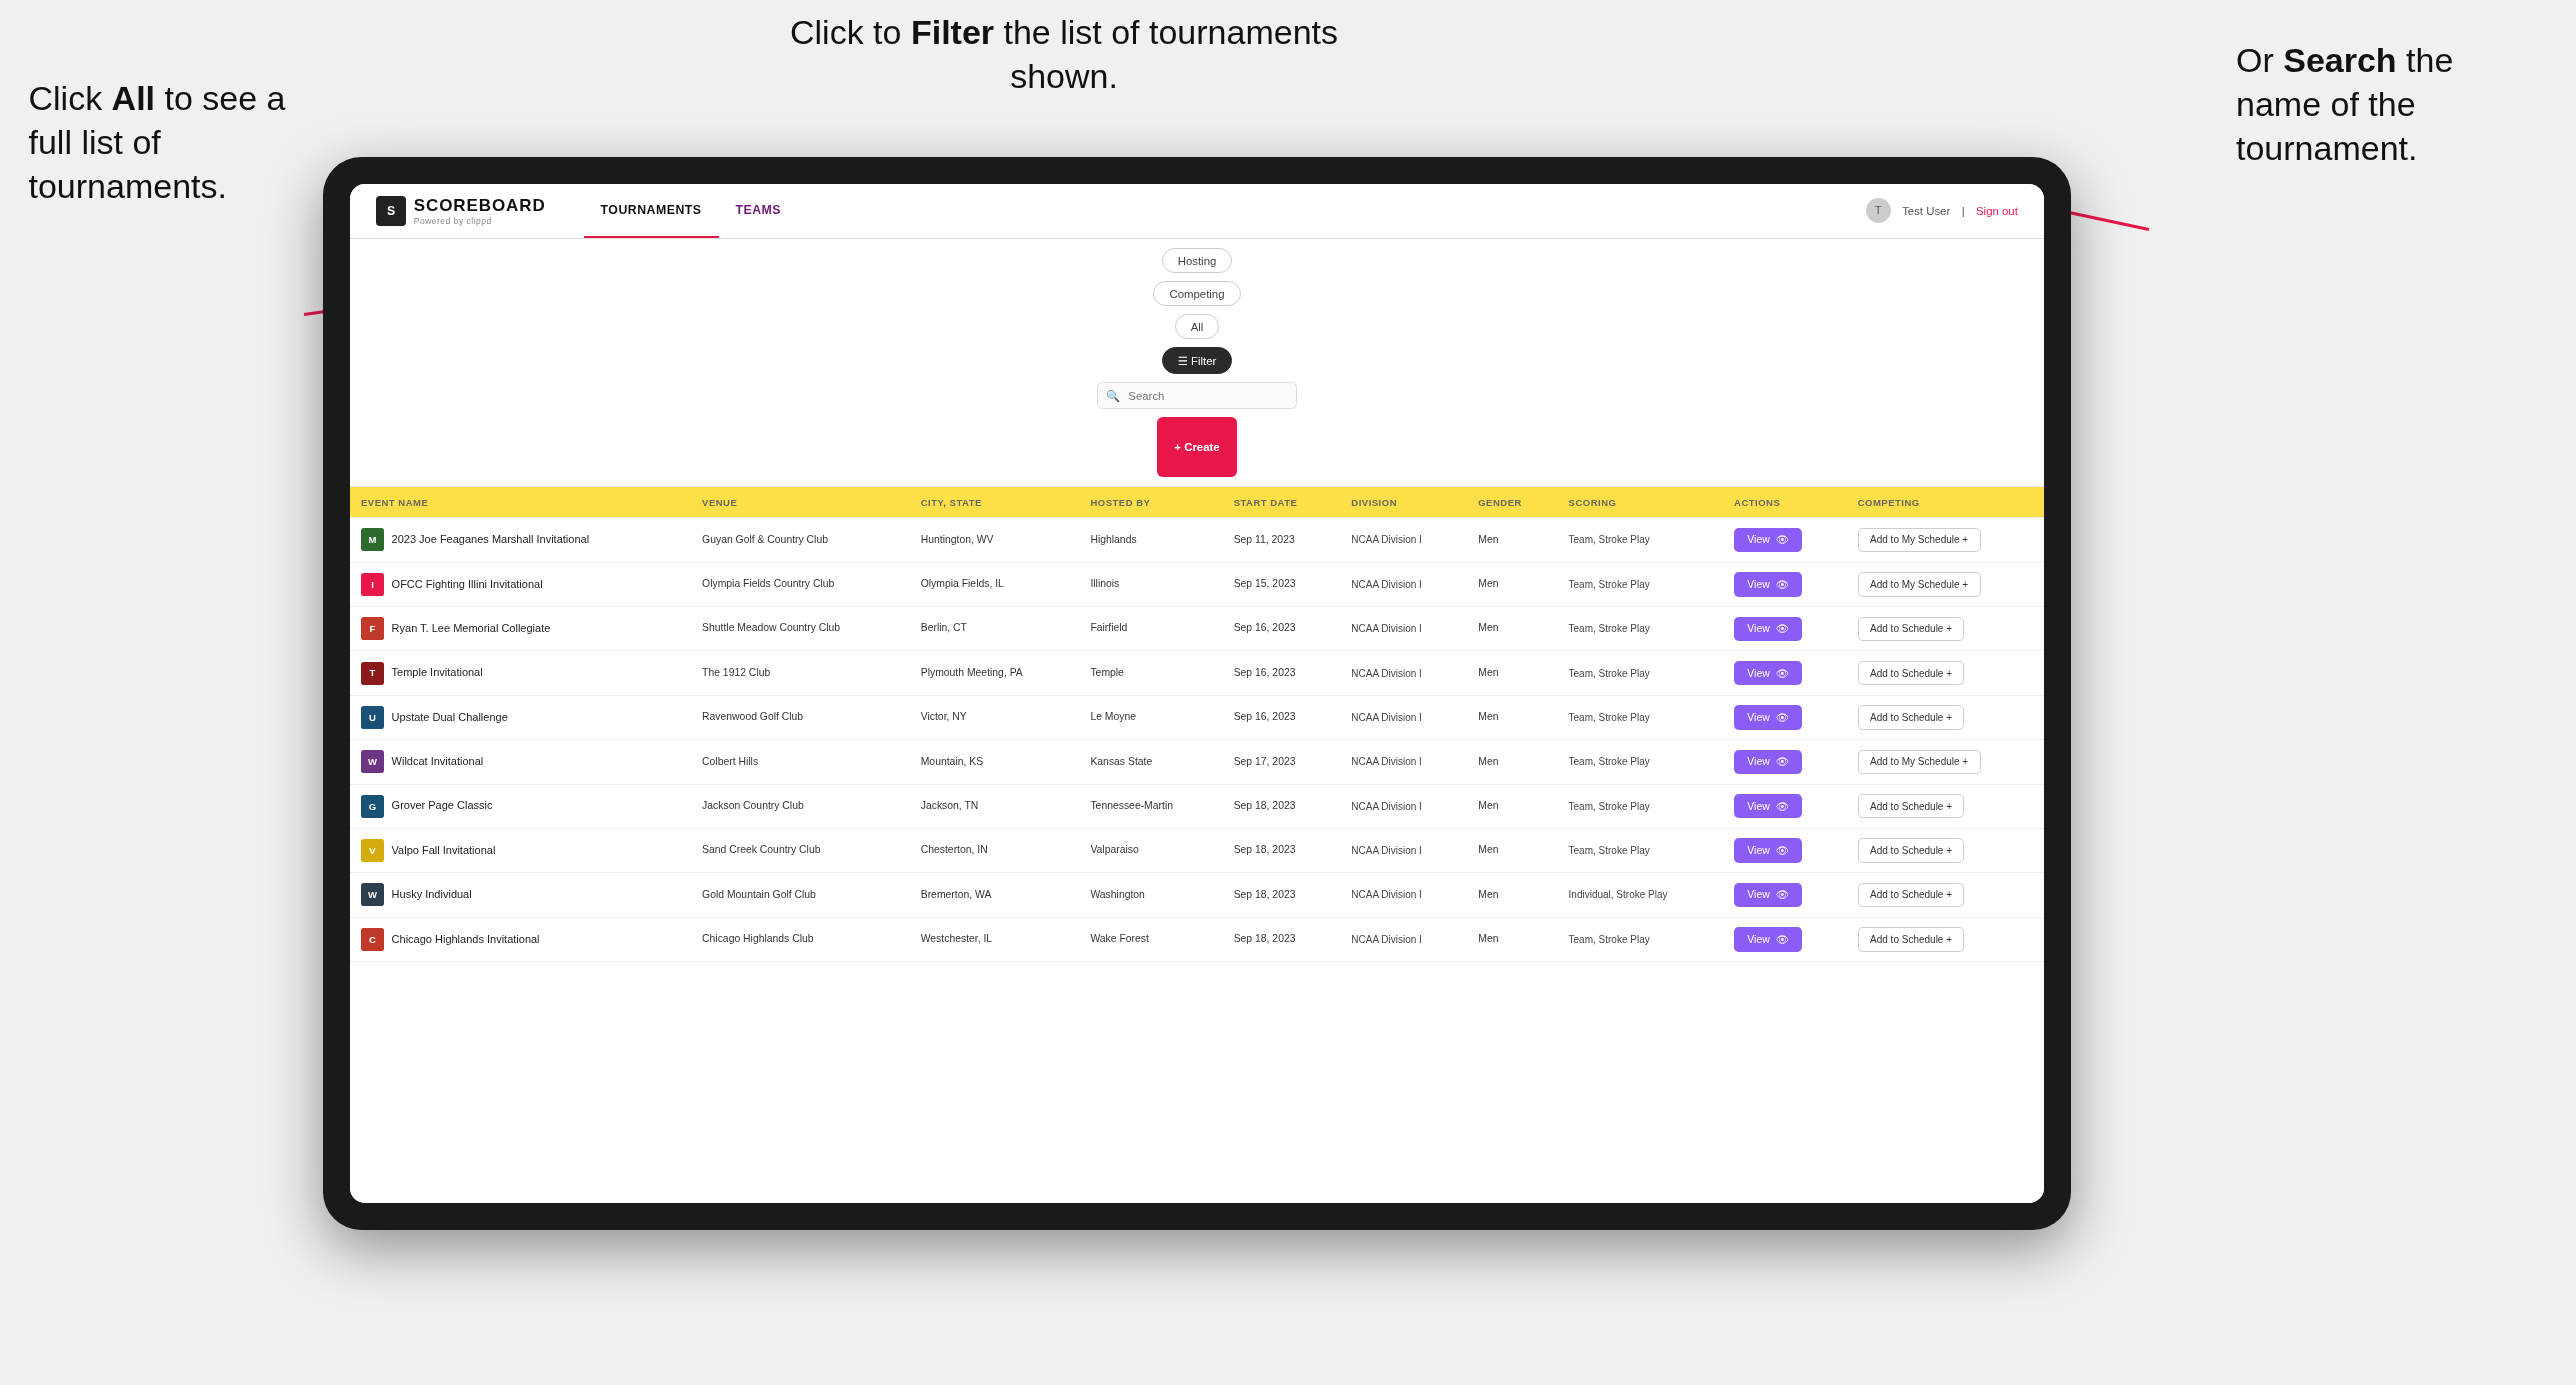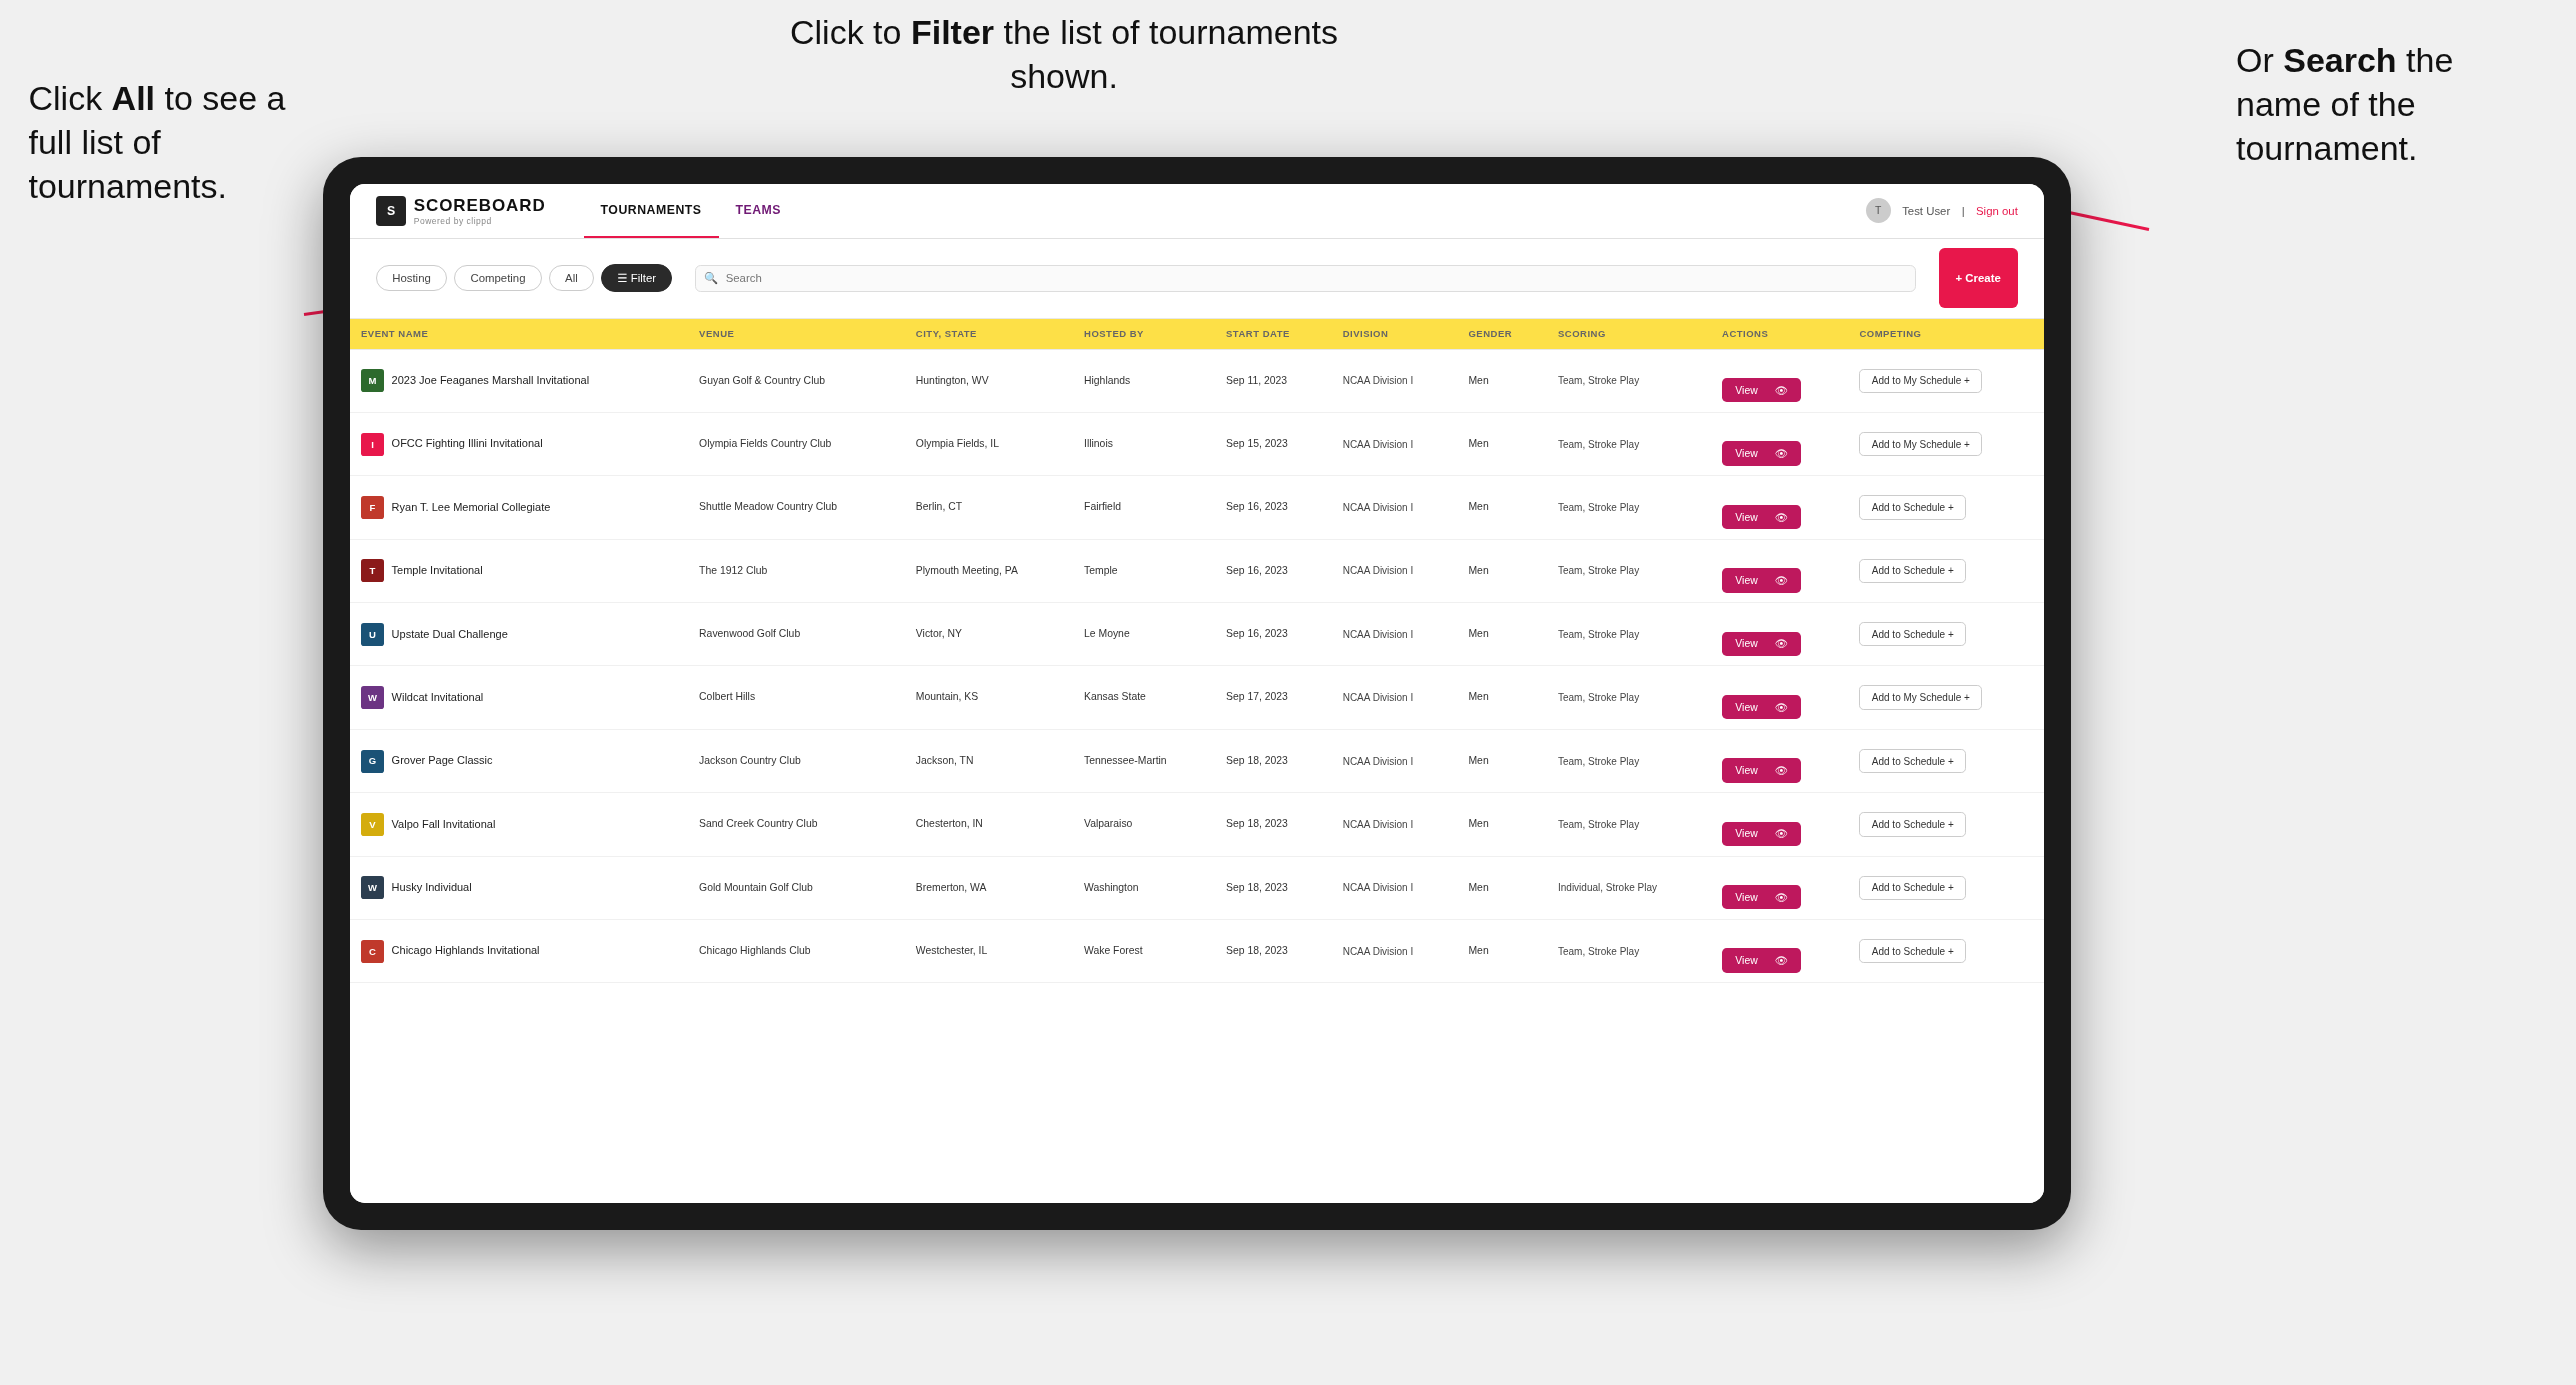"Hosting" .filter-bar { flex-direction: none -> column }
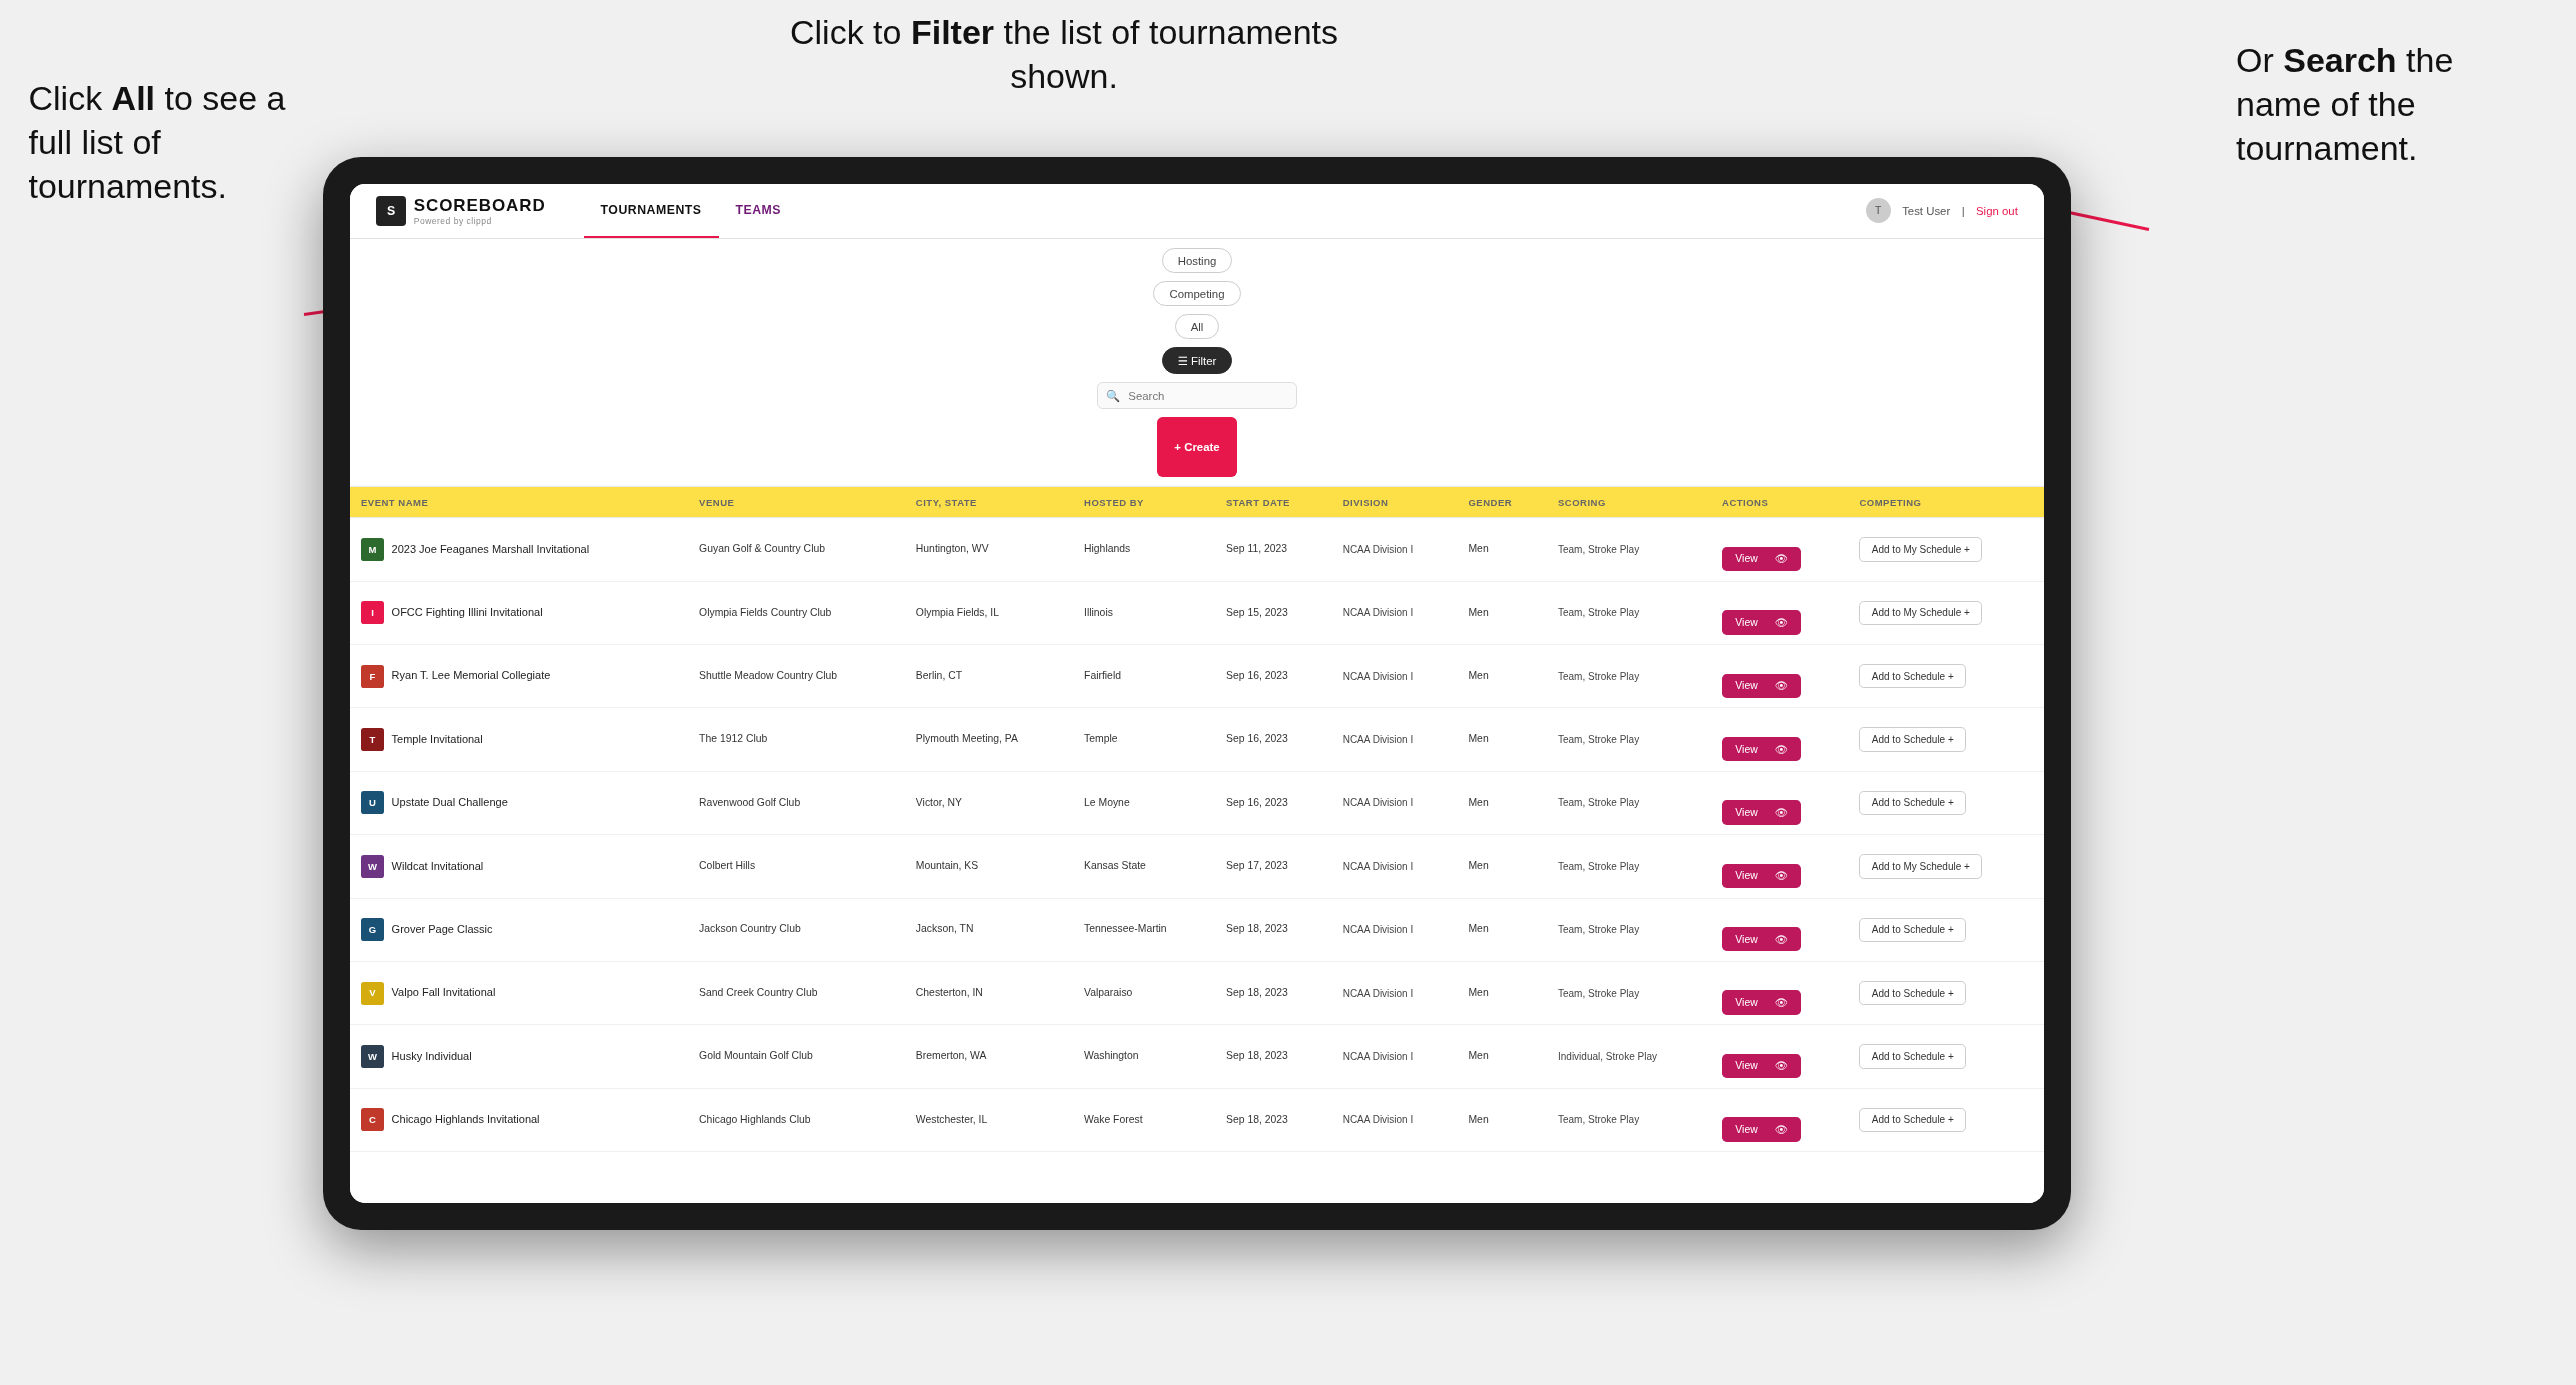"View" .view-btn { background: #be185d -> #8b5cf6; gap: 17px -> 6px; margin-top: 19px -> none }
